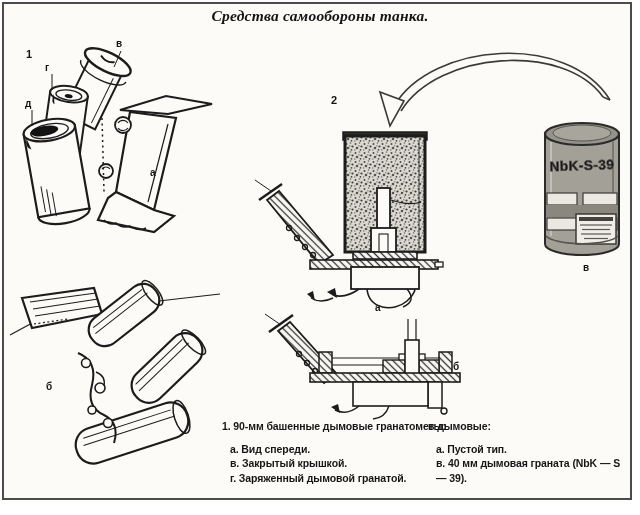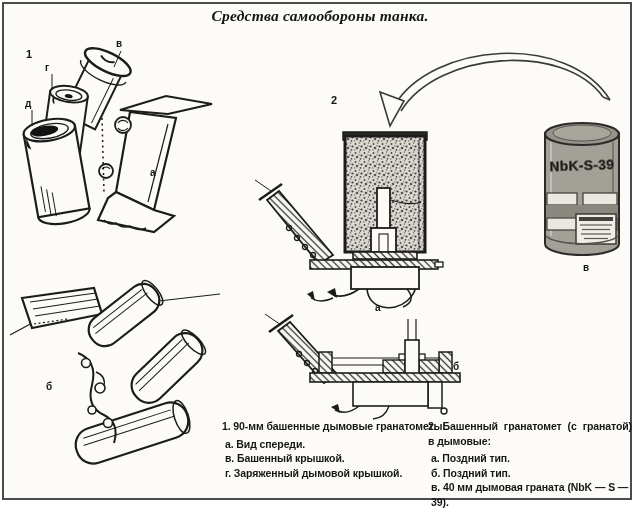"2. Башенный гранатомет (с гранатой)" div.jline { html: <div>2. Башенный гранатомет (с гранатой)</div> -> none }
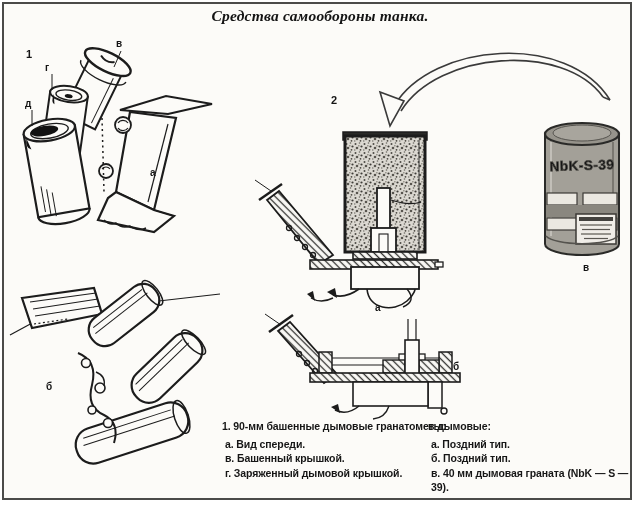"а. Вид спереди." .caption ul { margin: 3px -> 8px }
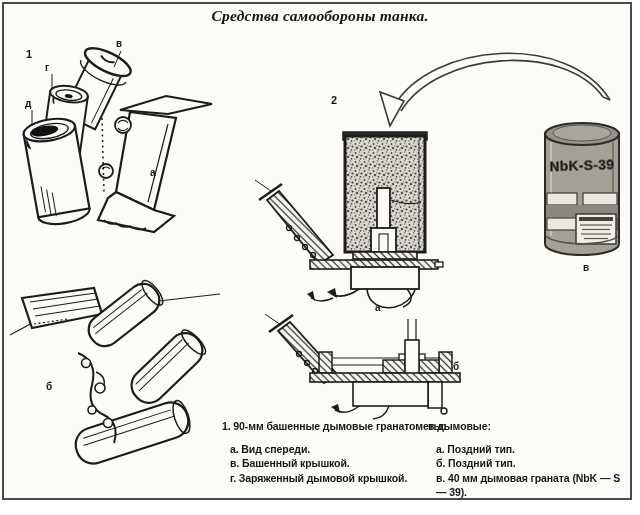"а. Поздний тип." li { text: Поздний -> Пустой }
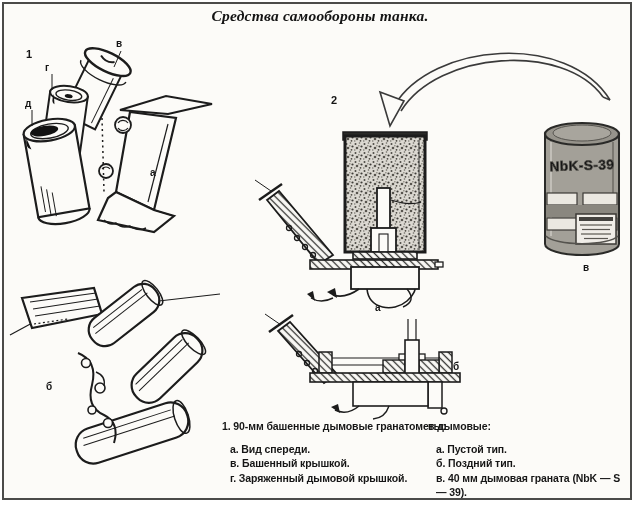"в. Башенный крышкой." li { text: Башенный -> Закрытый }
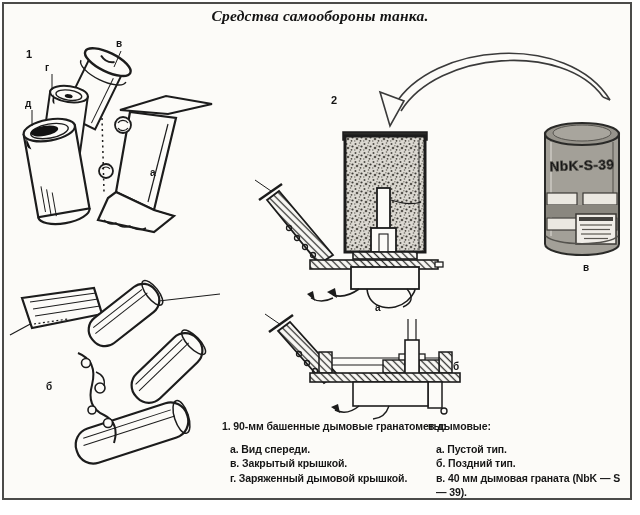"б. Поздний тип." li { html: <li>б. Поздний тип.</li> -> none }
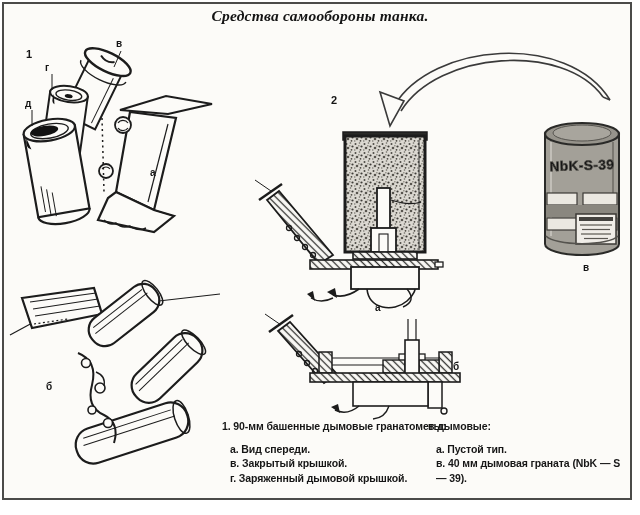"г. Заряженный дымовой крышкой." li { text: крышкой -> гранатой }
